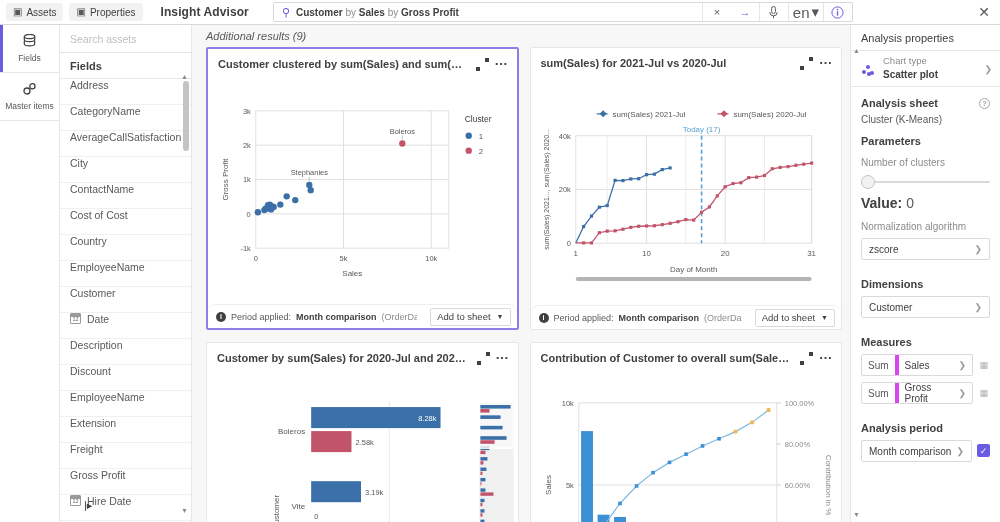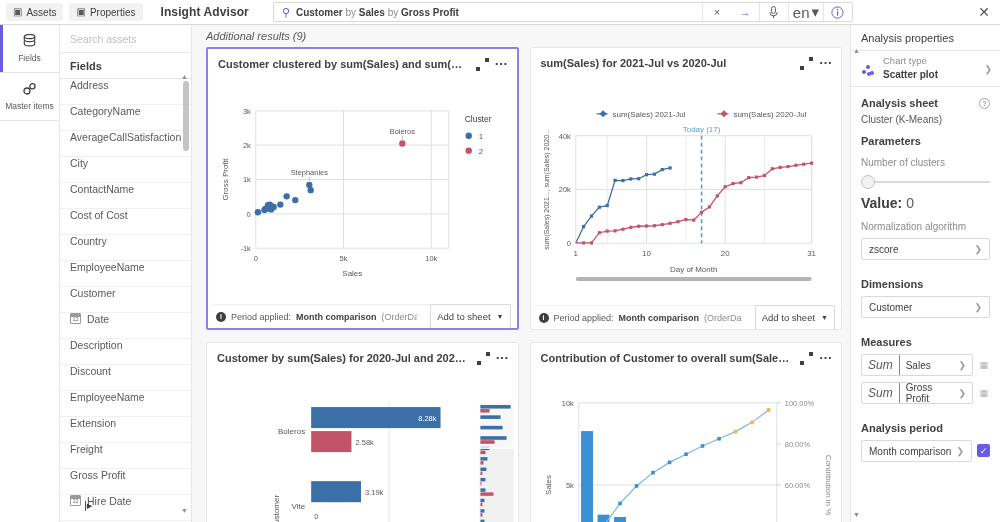"Add to sheet" .add-sheet { height: 26px -> 18px }
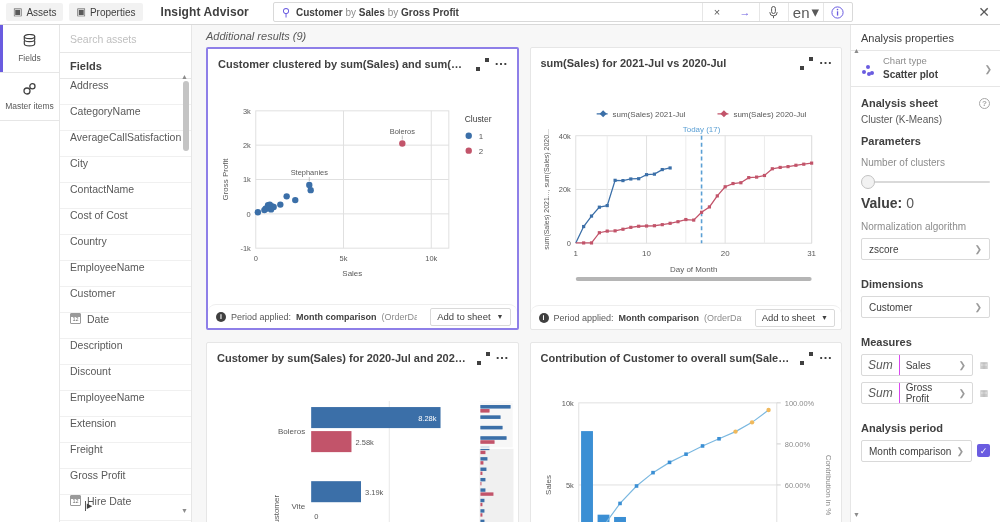"Sum" .pill .agg { border-right: 1px solid #d946ef -> 4px solid #d946ef; font-size: 12px -> 10px; font-style: italic -> none }
